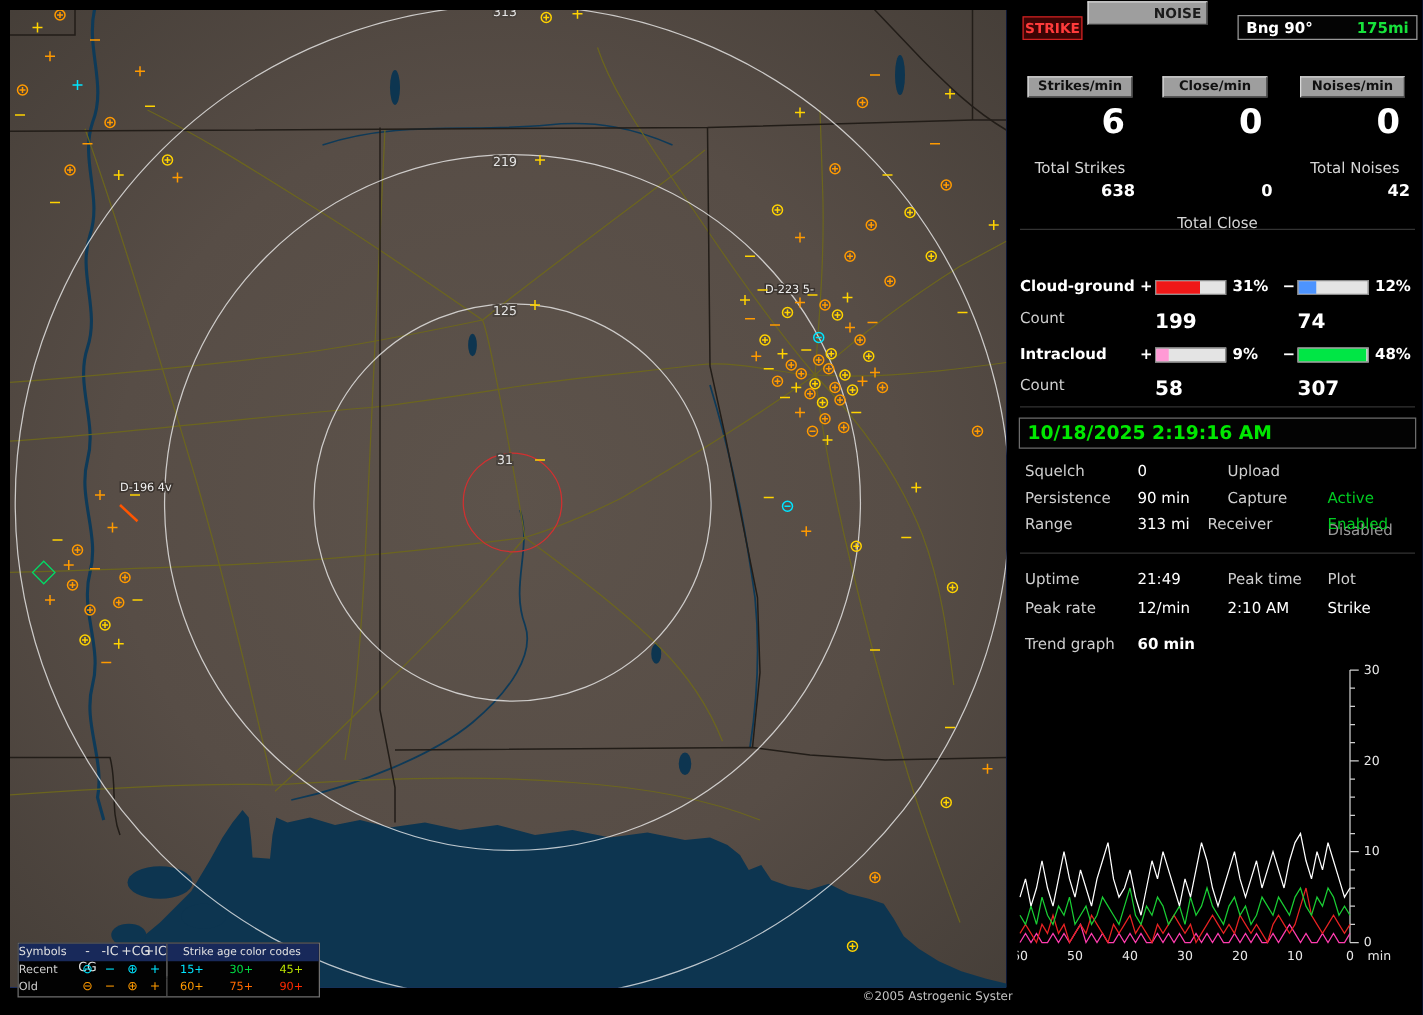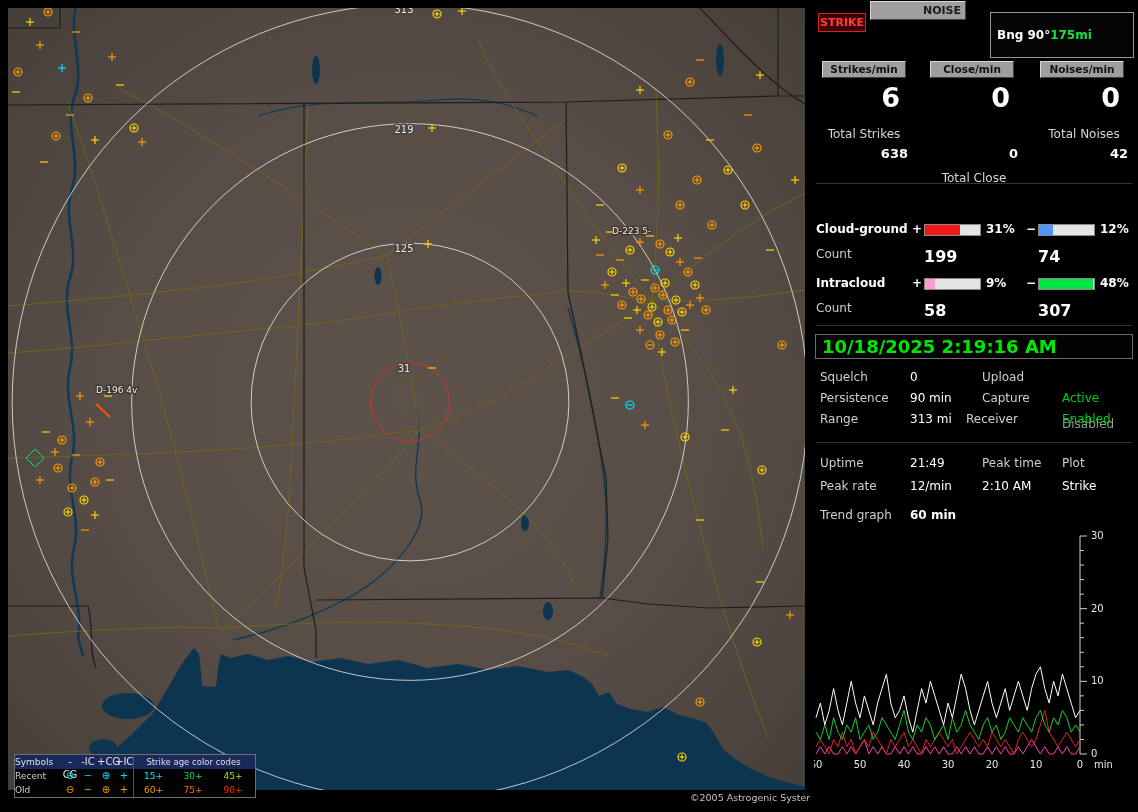"Bng 90°" .bearing { gap: none -> 12px; justify-content: none -> space-between; padding: 13px 6px -> 0 6px }
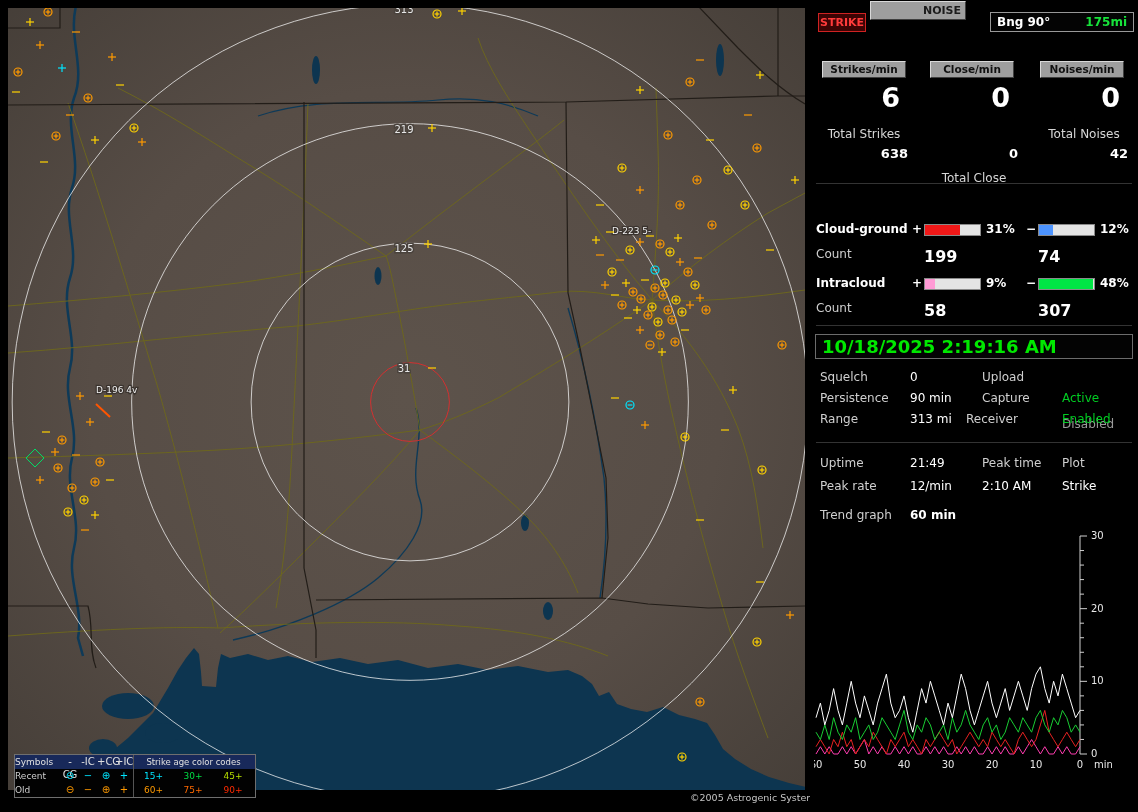"10/18/2025 2:19:16 AM" #datetime-box { font-size: 18px -> 15px }
